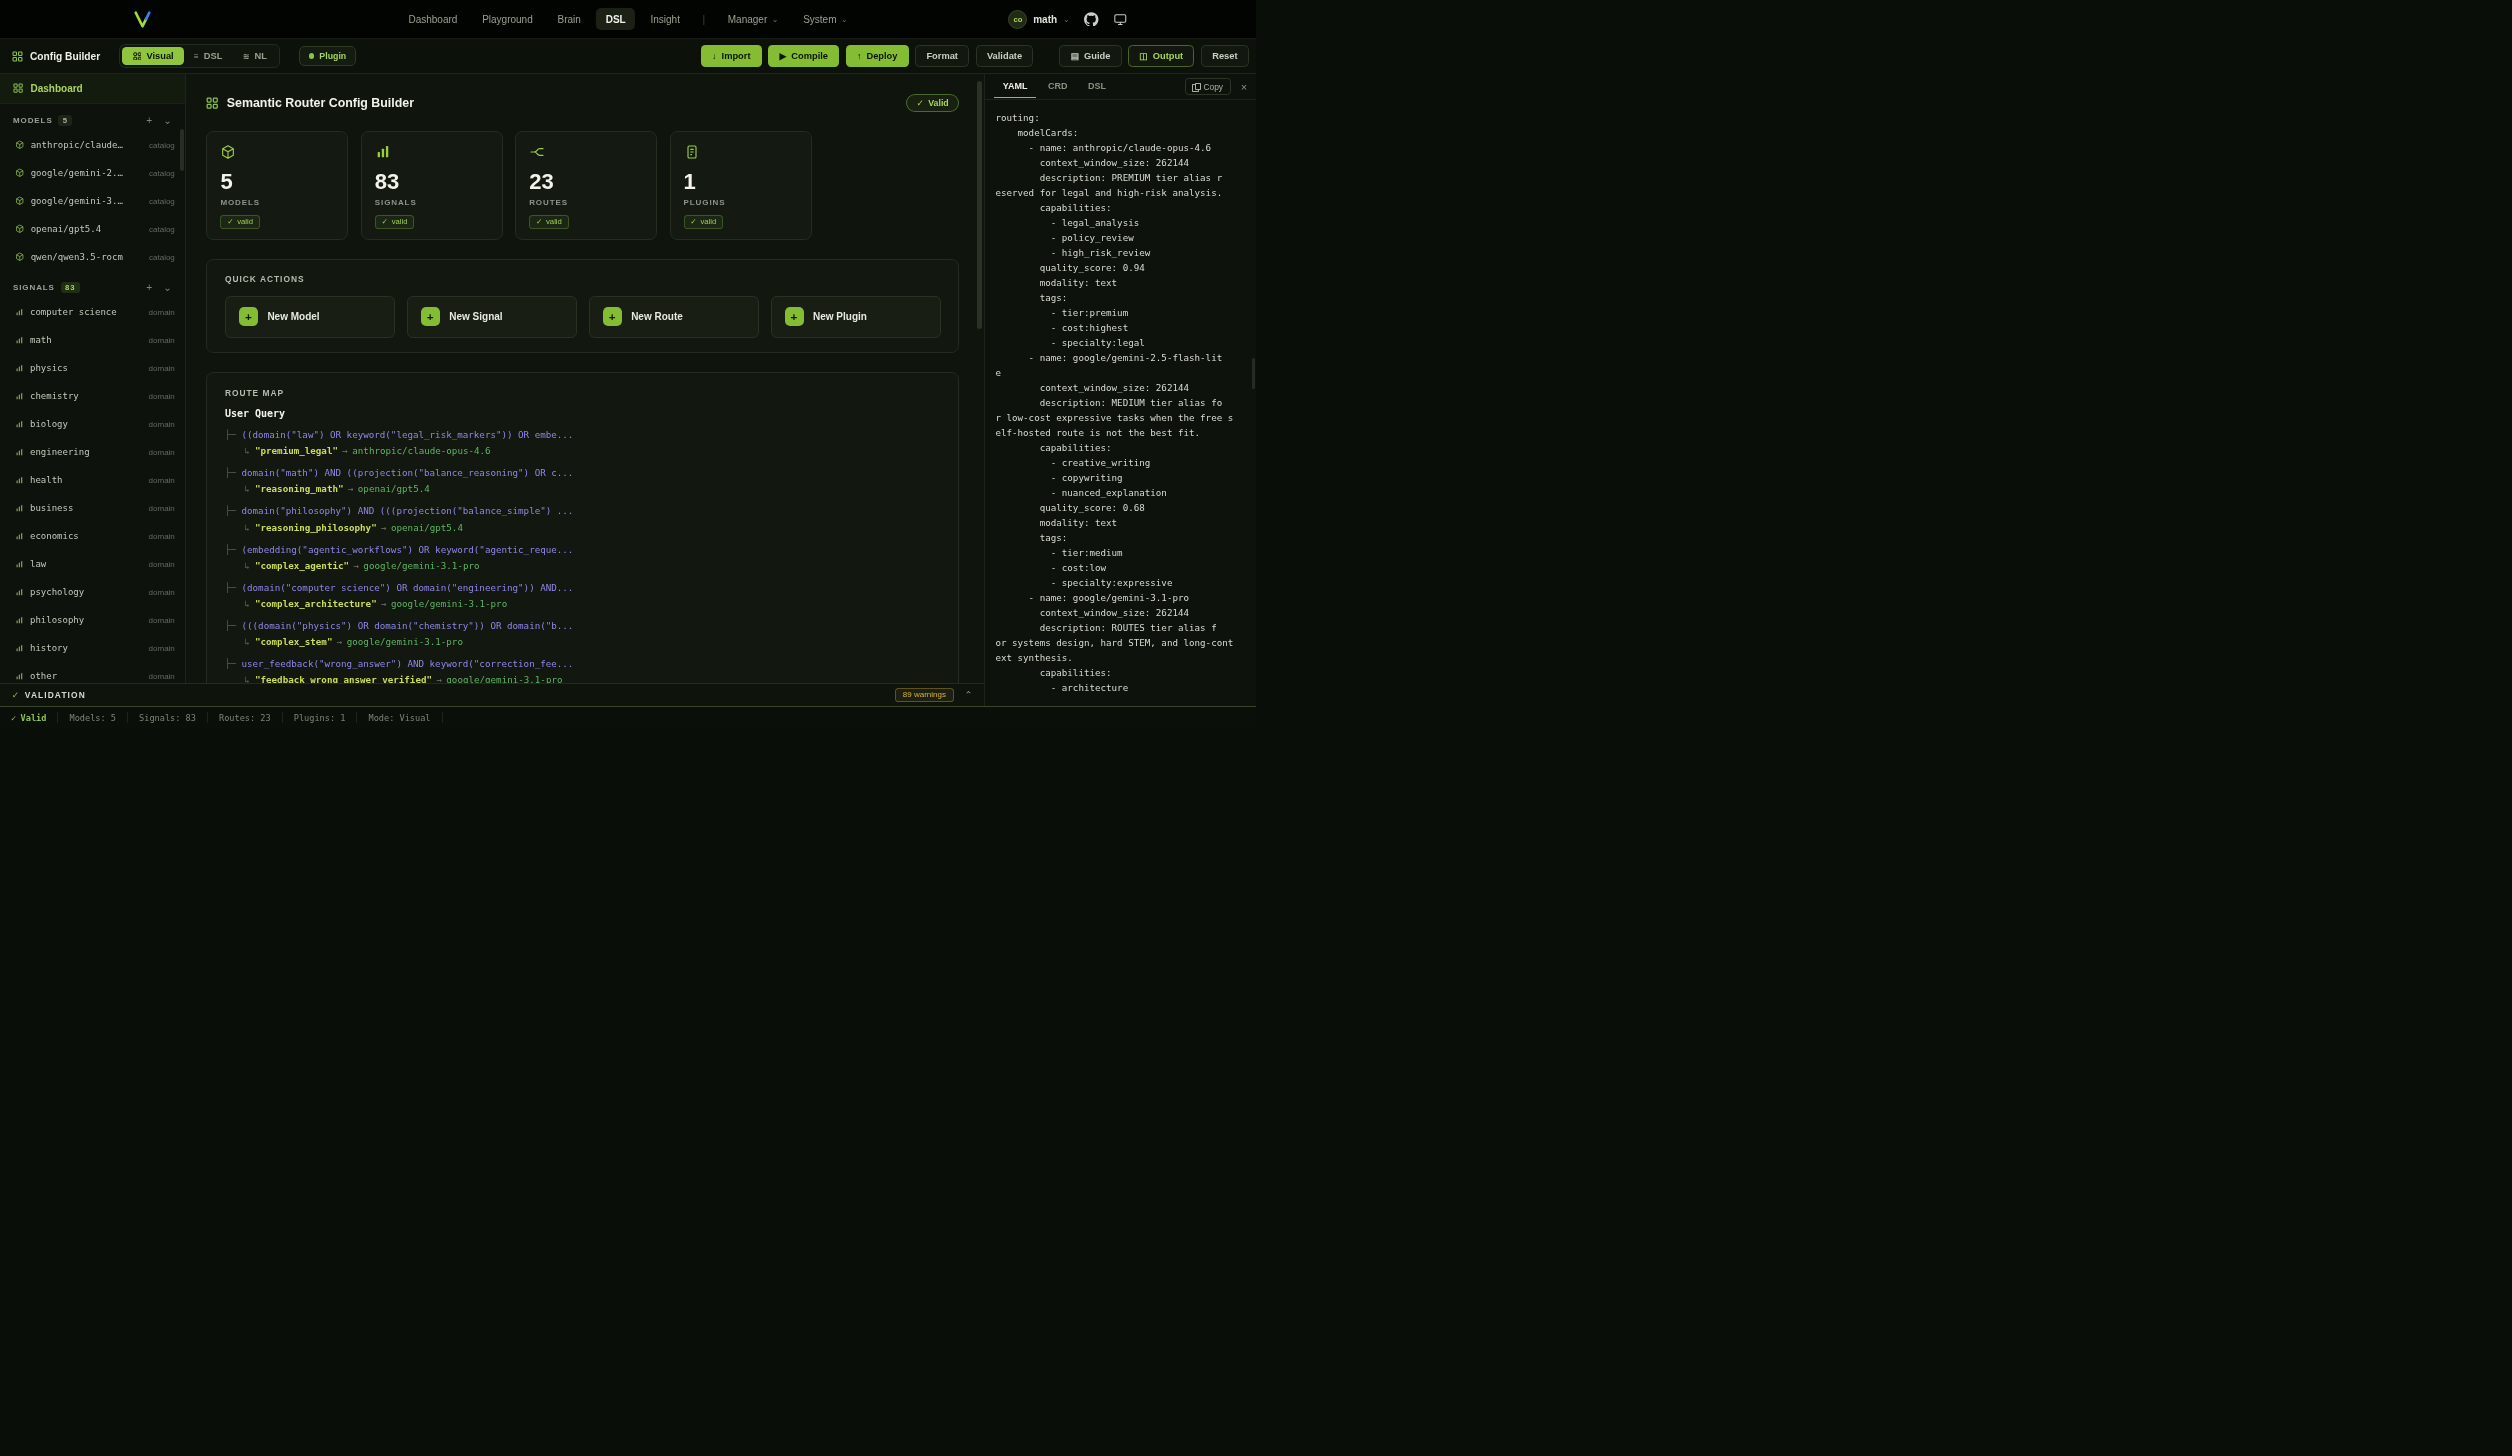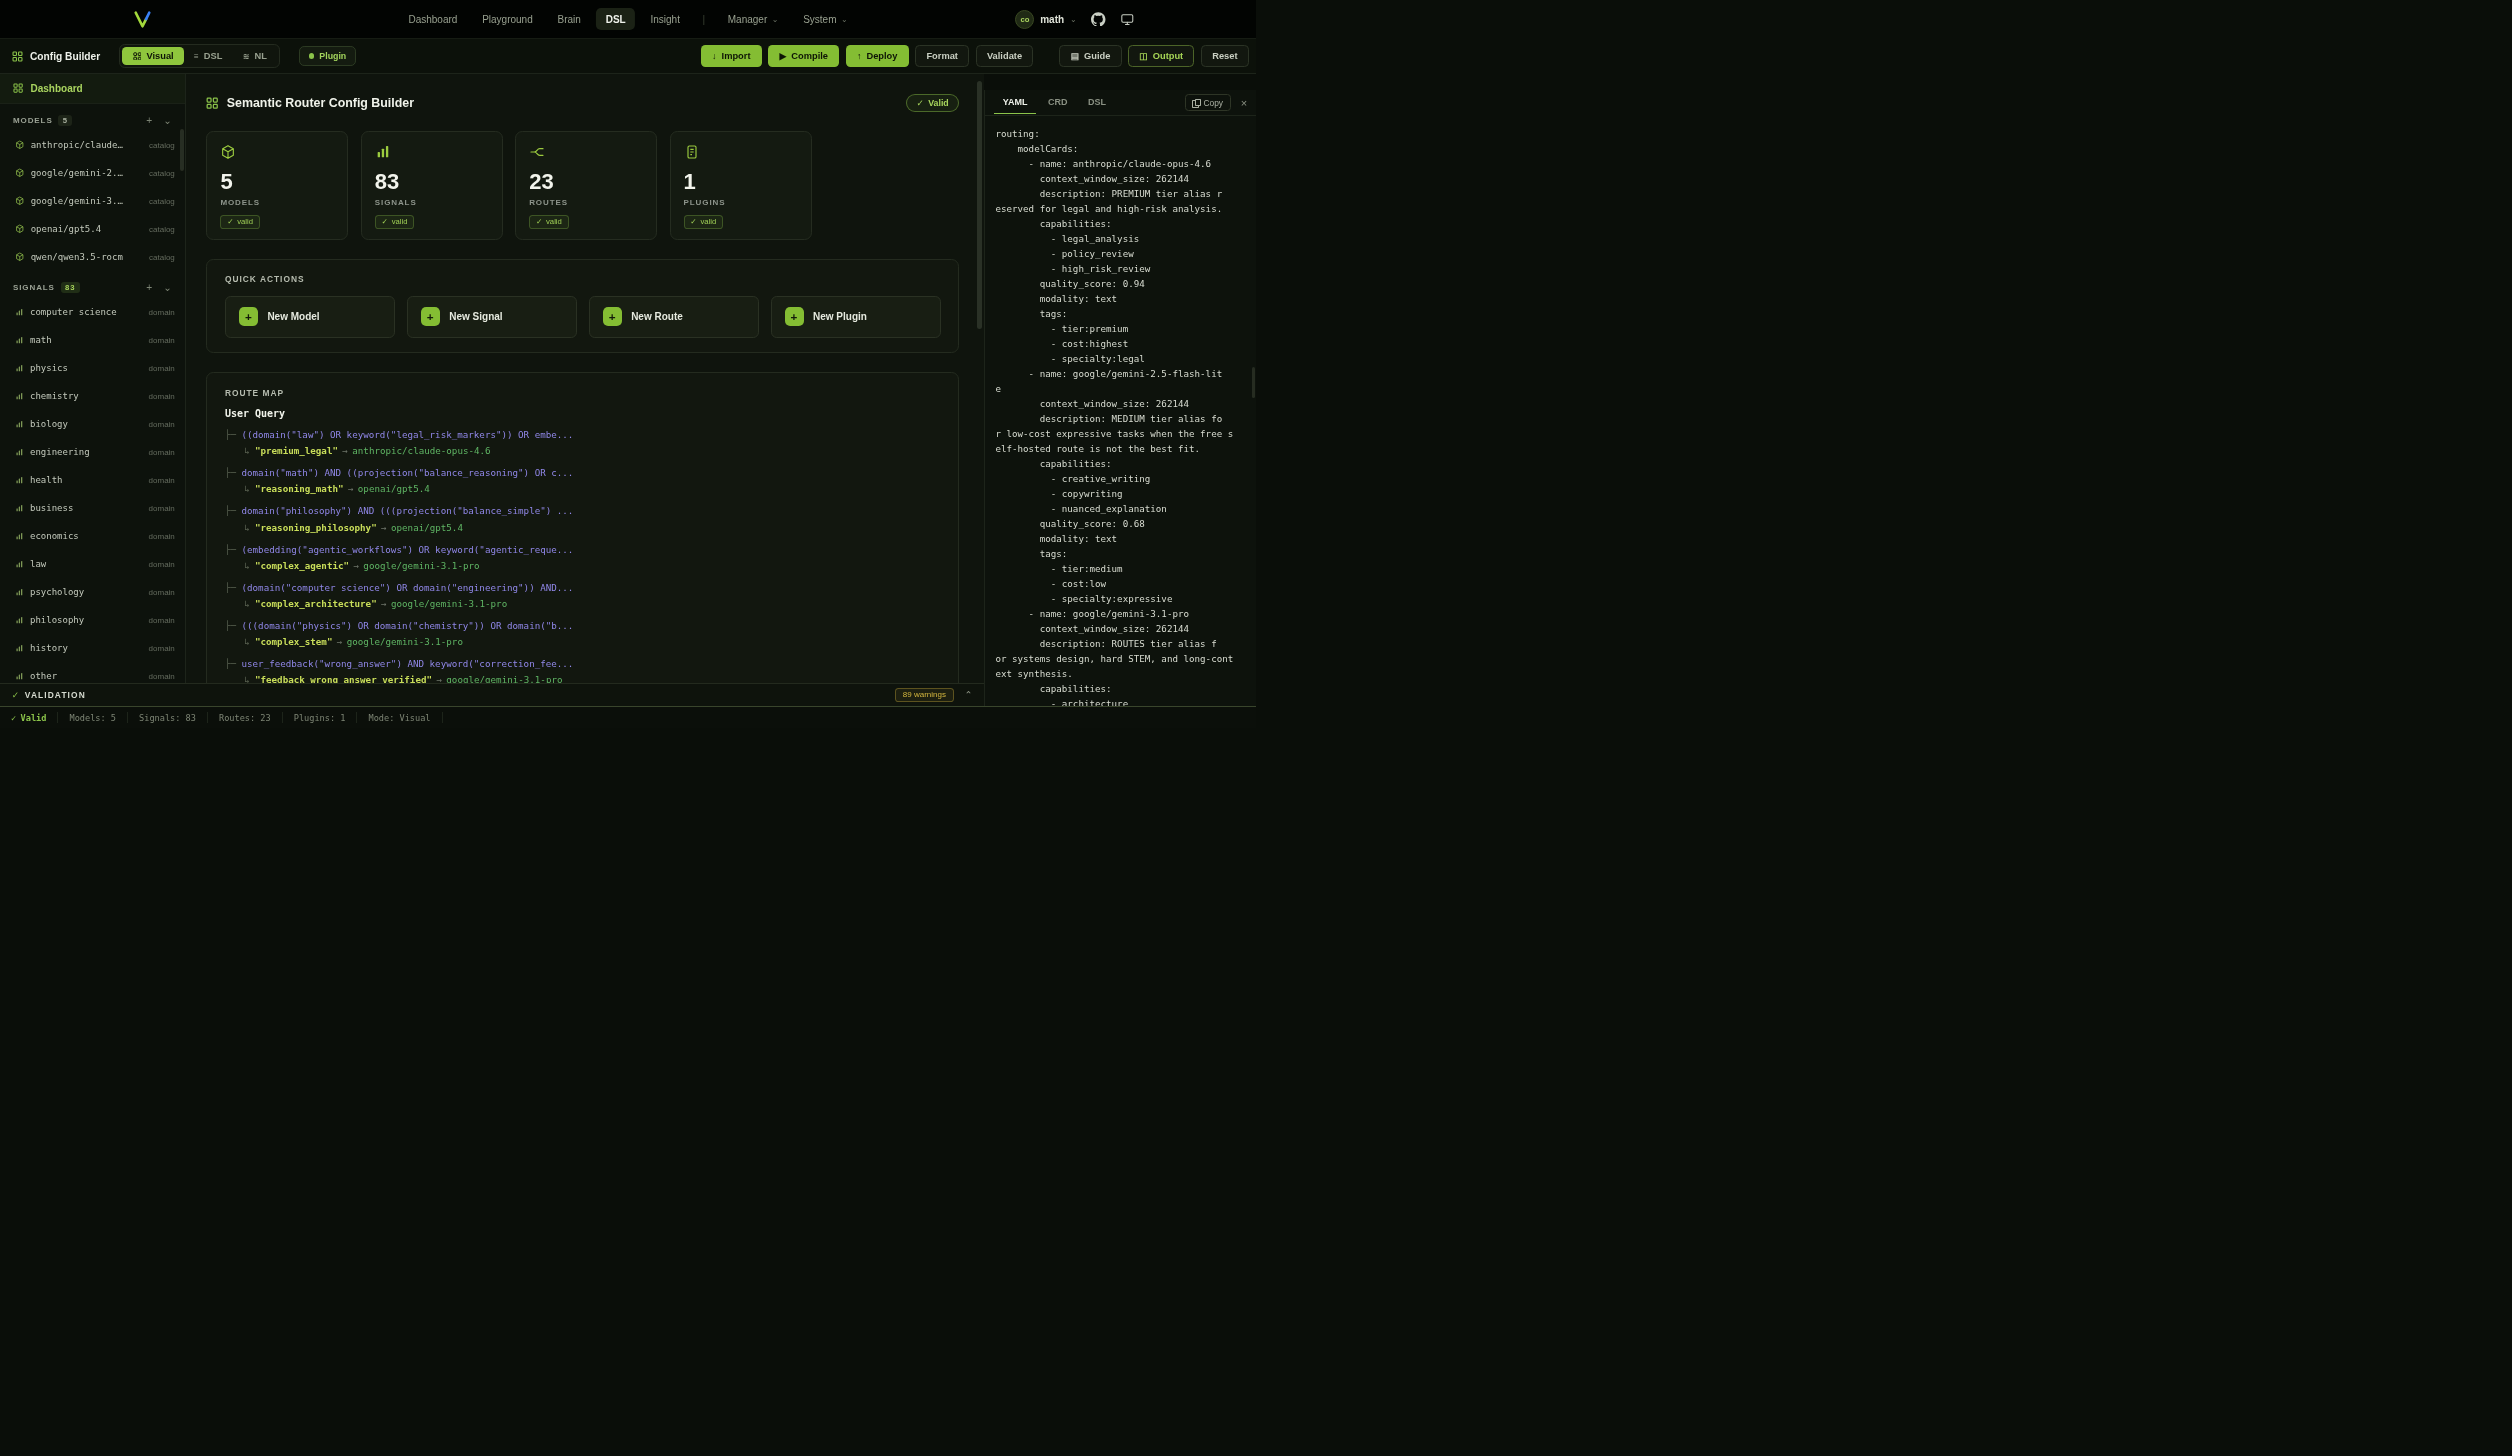"co" .nav-right { right: 121px -> 128px }
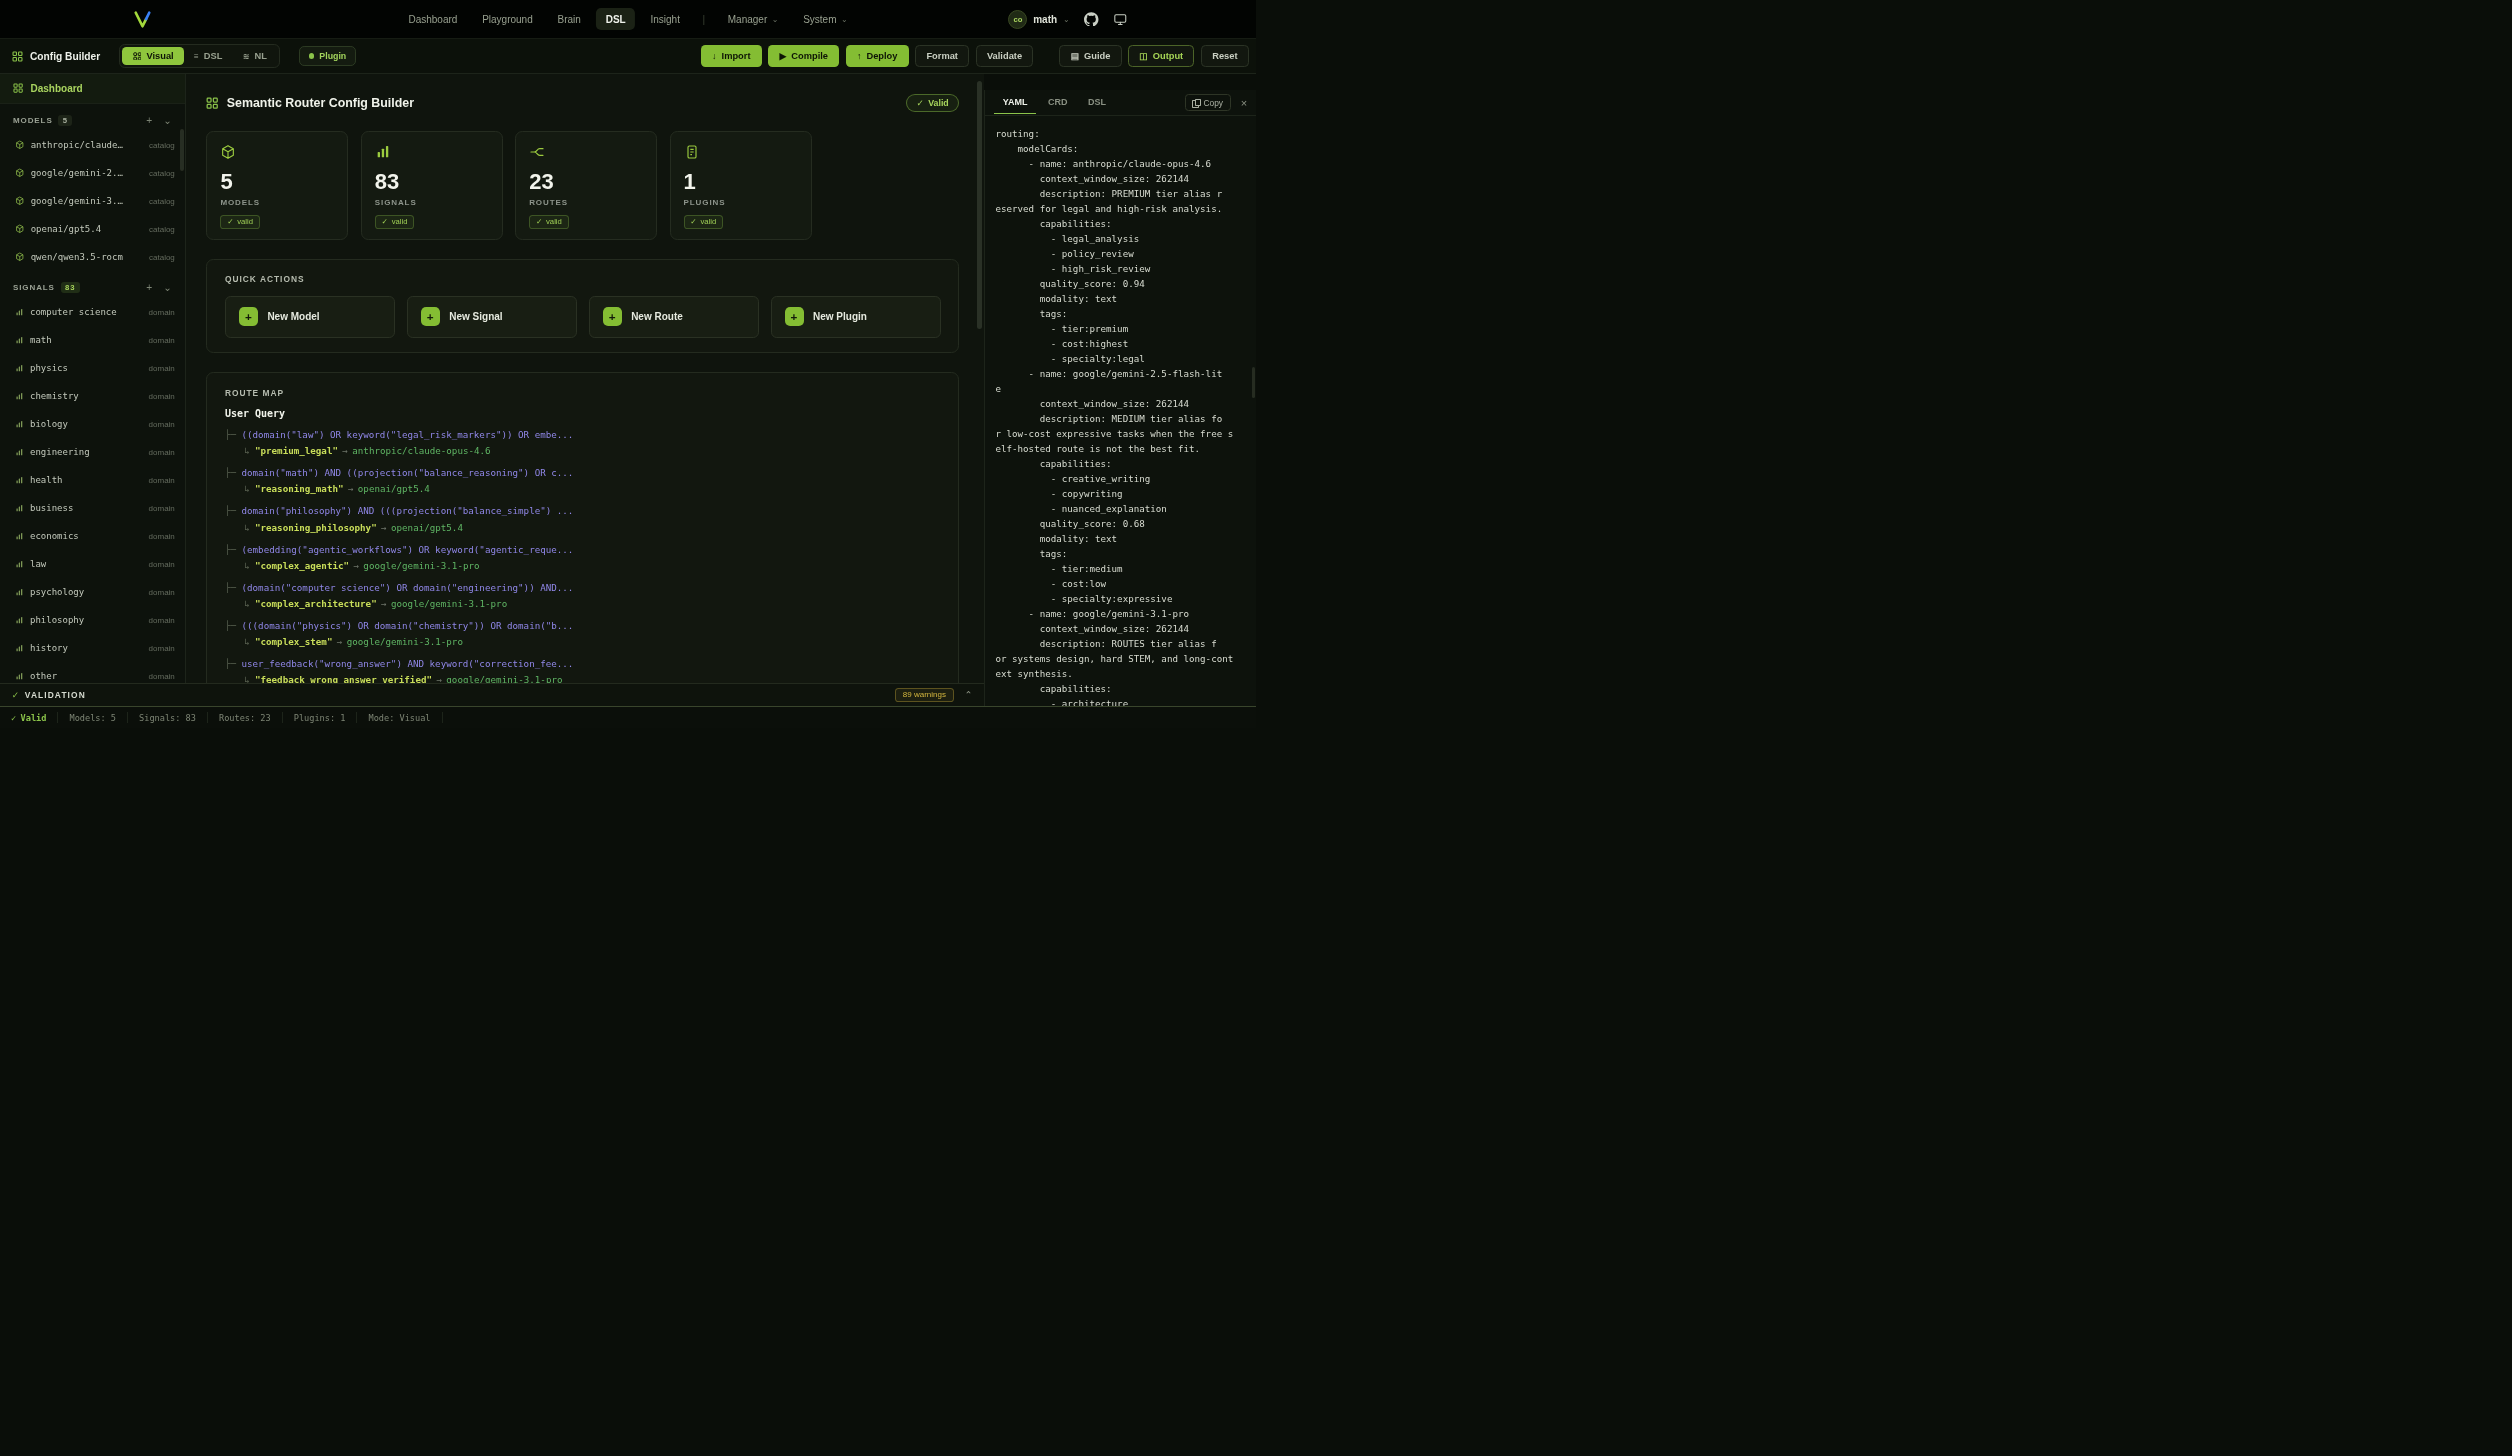"YAML" .yaml-panel { margin-top: 16px -> none }
